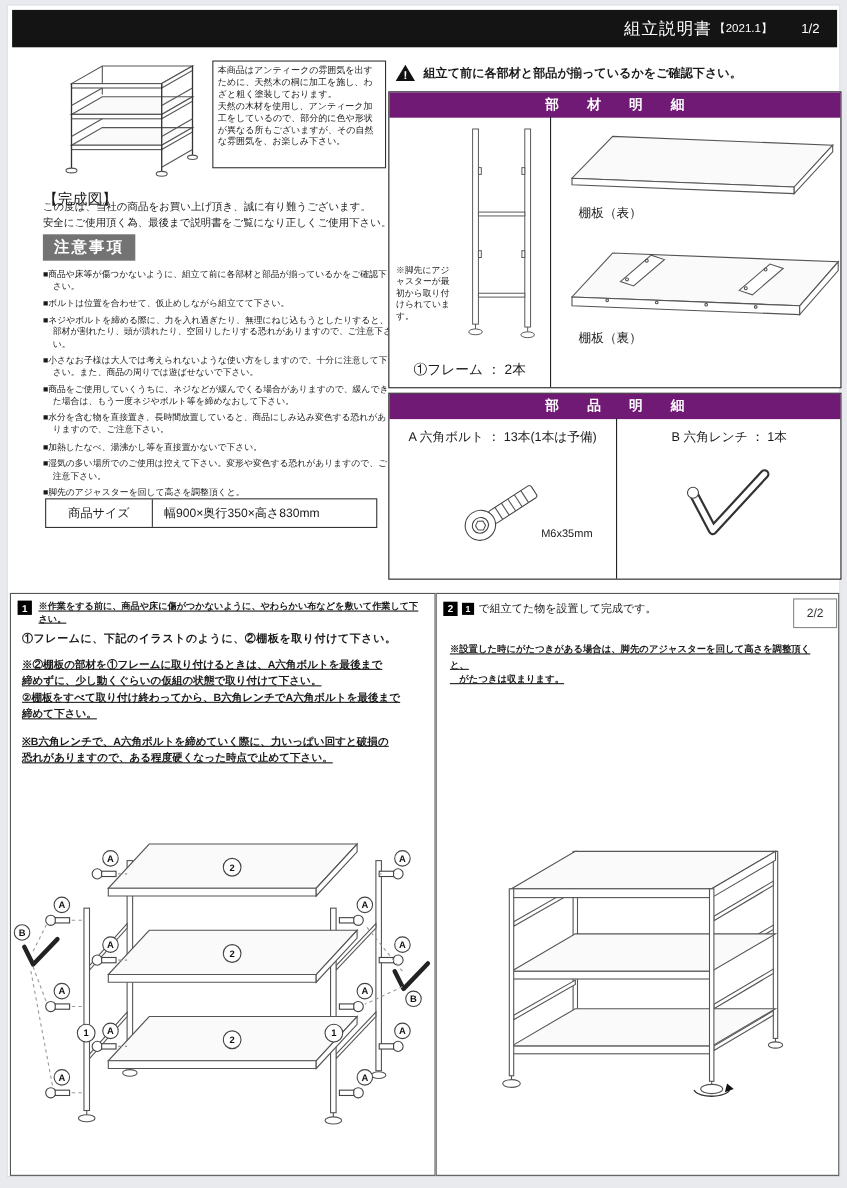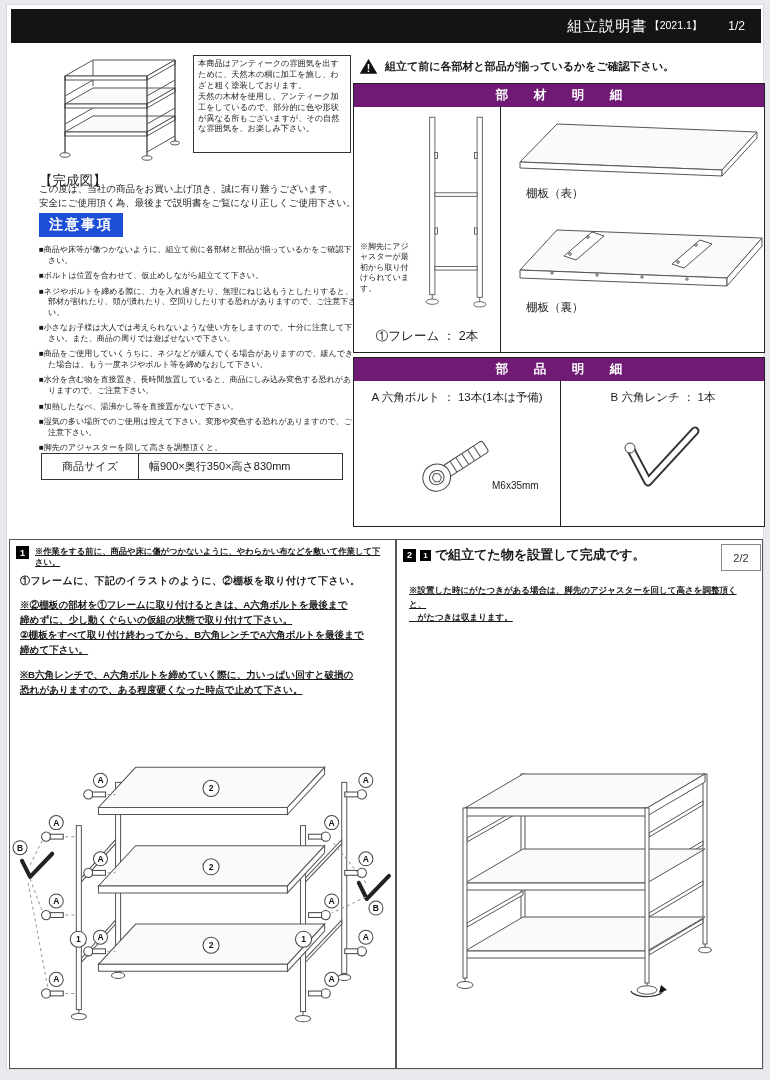"注意事項" .chuui { background: #1d4ed8 -> #737373 }
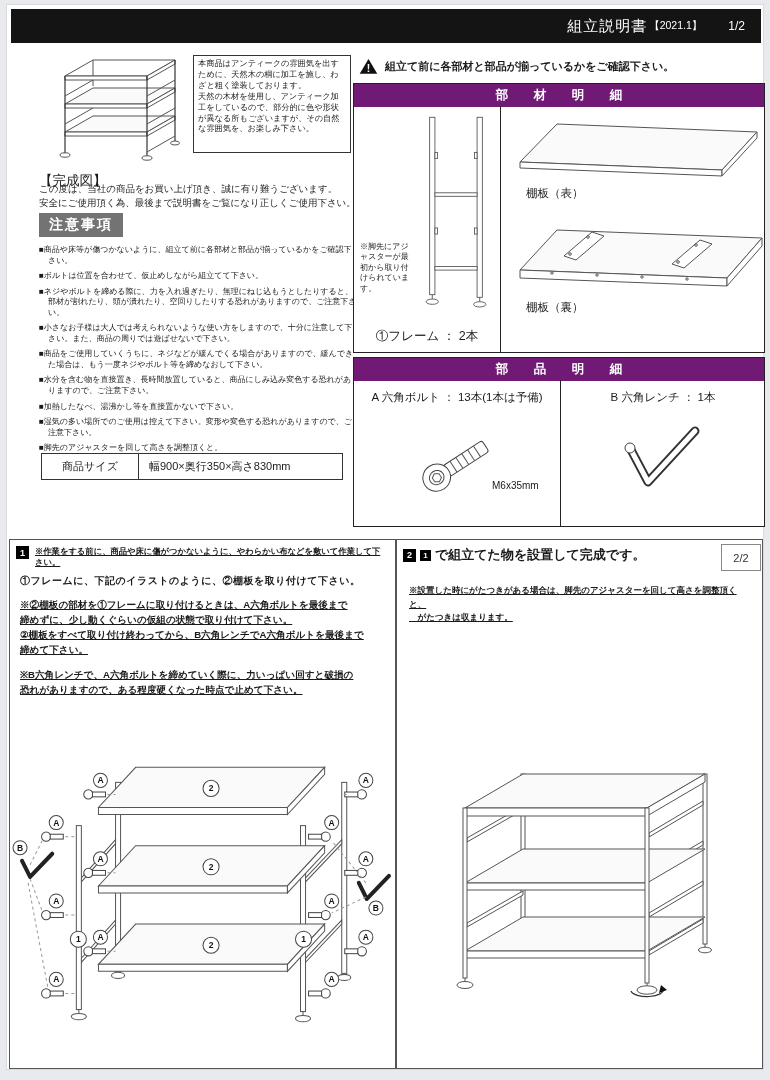"で組立てた物を設置して完成です。" .s2inst { font-size: 13px -> 10px; font-weight: bold -> normal }
